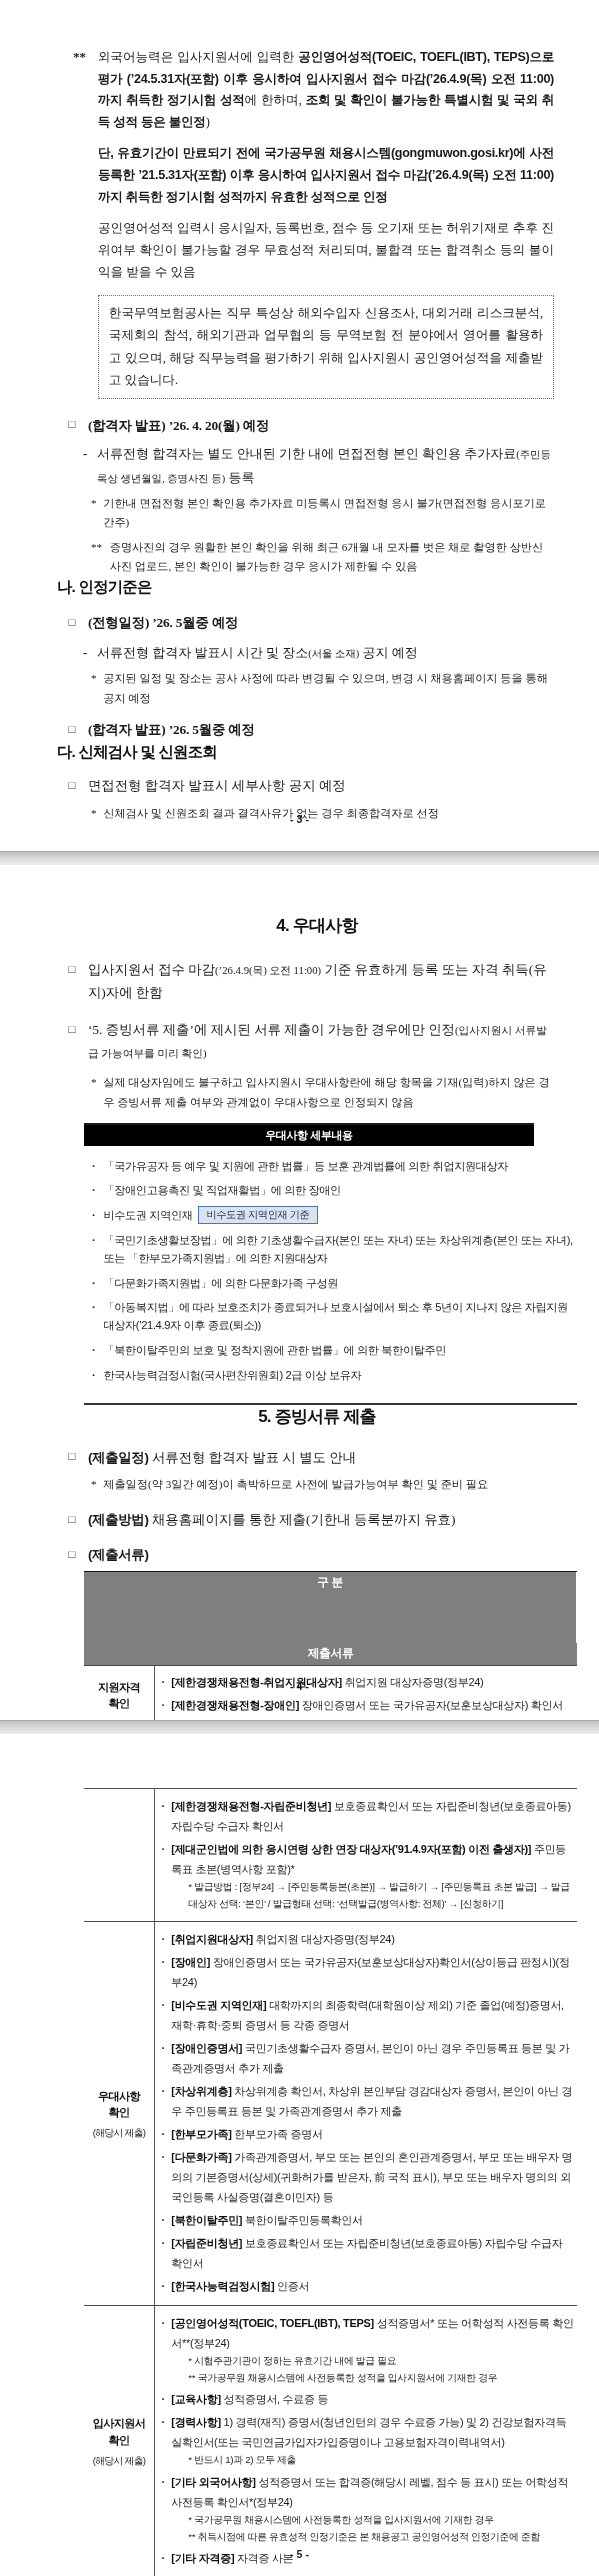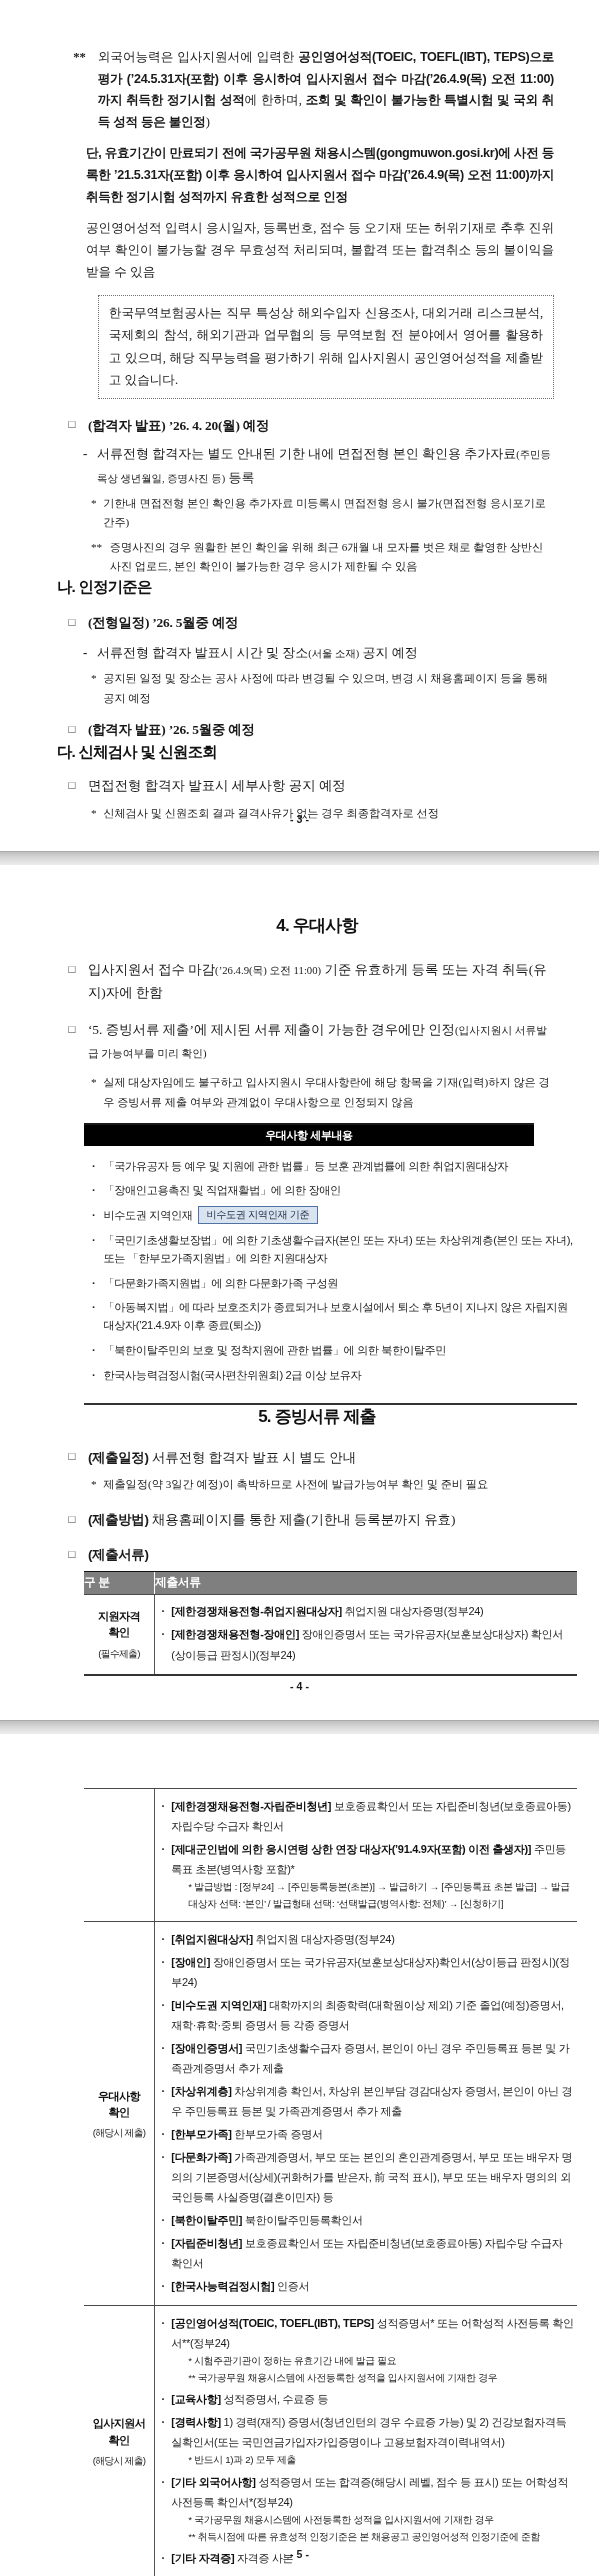"단, 유효기간이 만료되기 전에 국가공무원" .para { margin-left: 29px -> 41px }
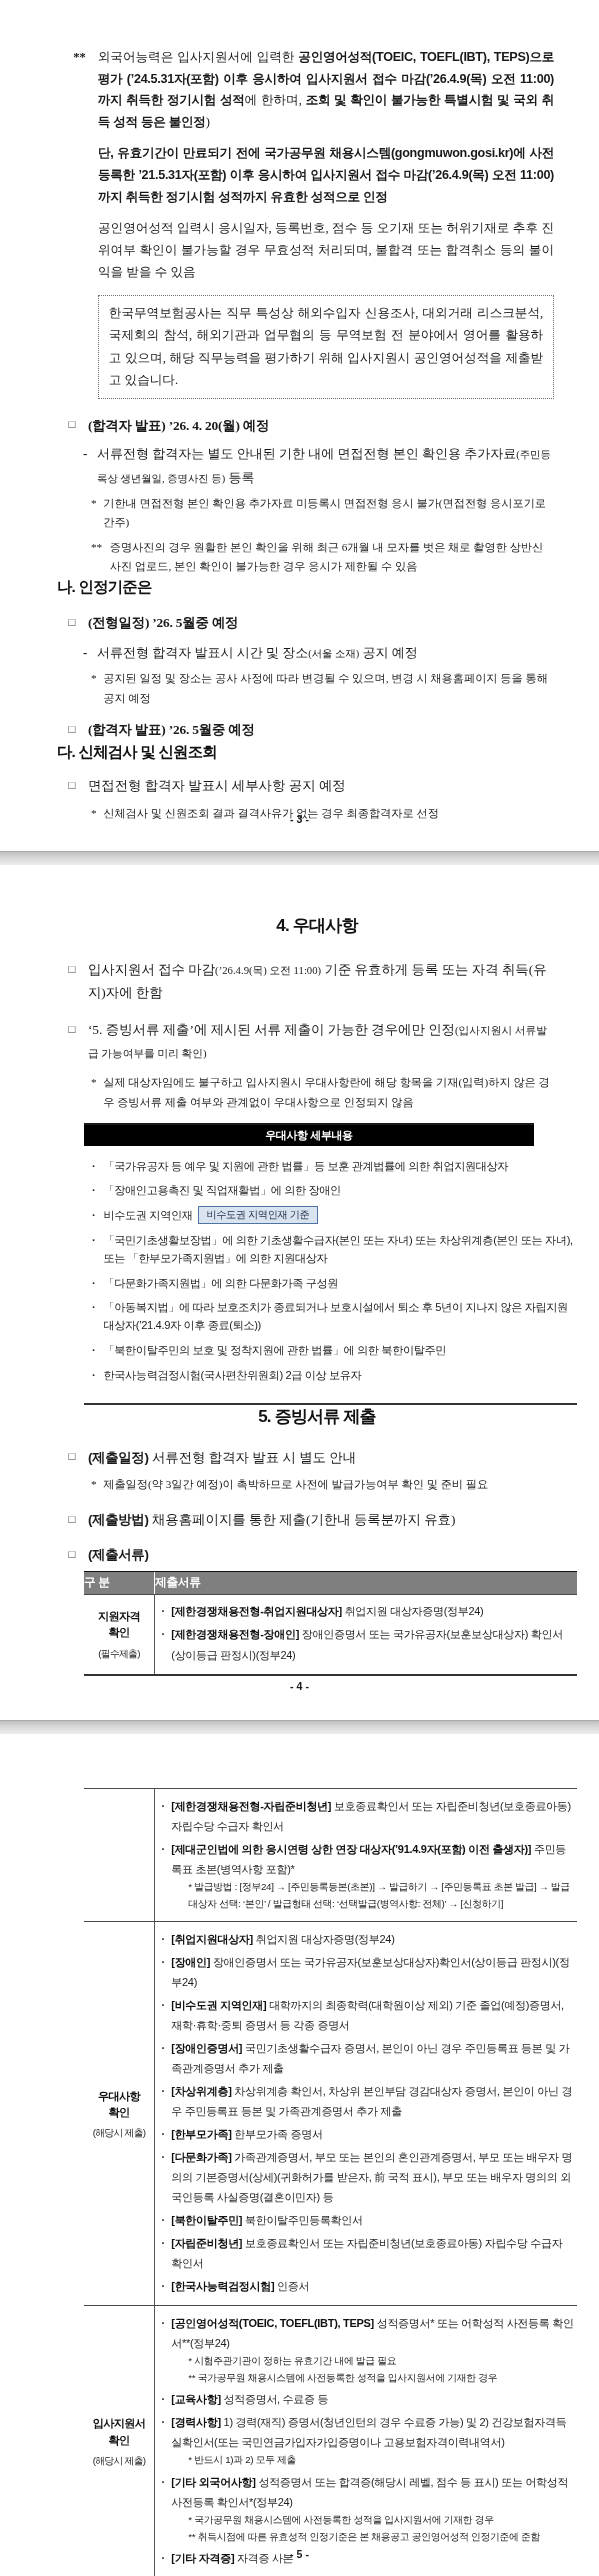"구 분" .thead { flex-direction: none -> column; text-align: left -> center }
